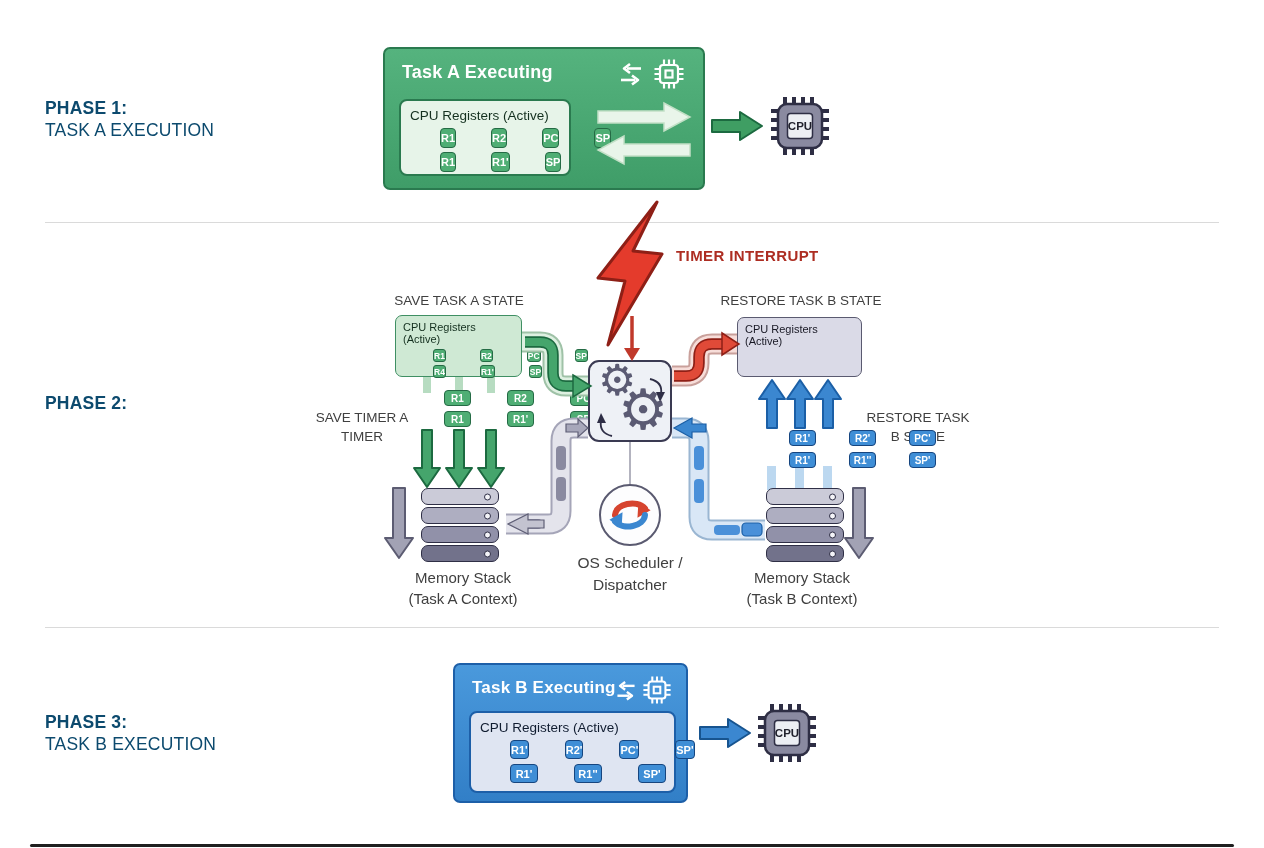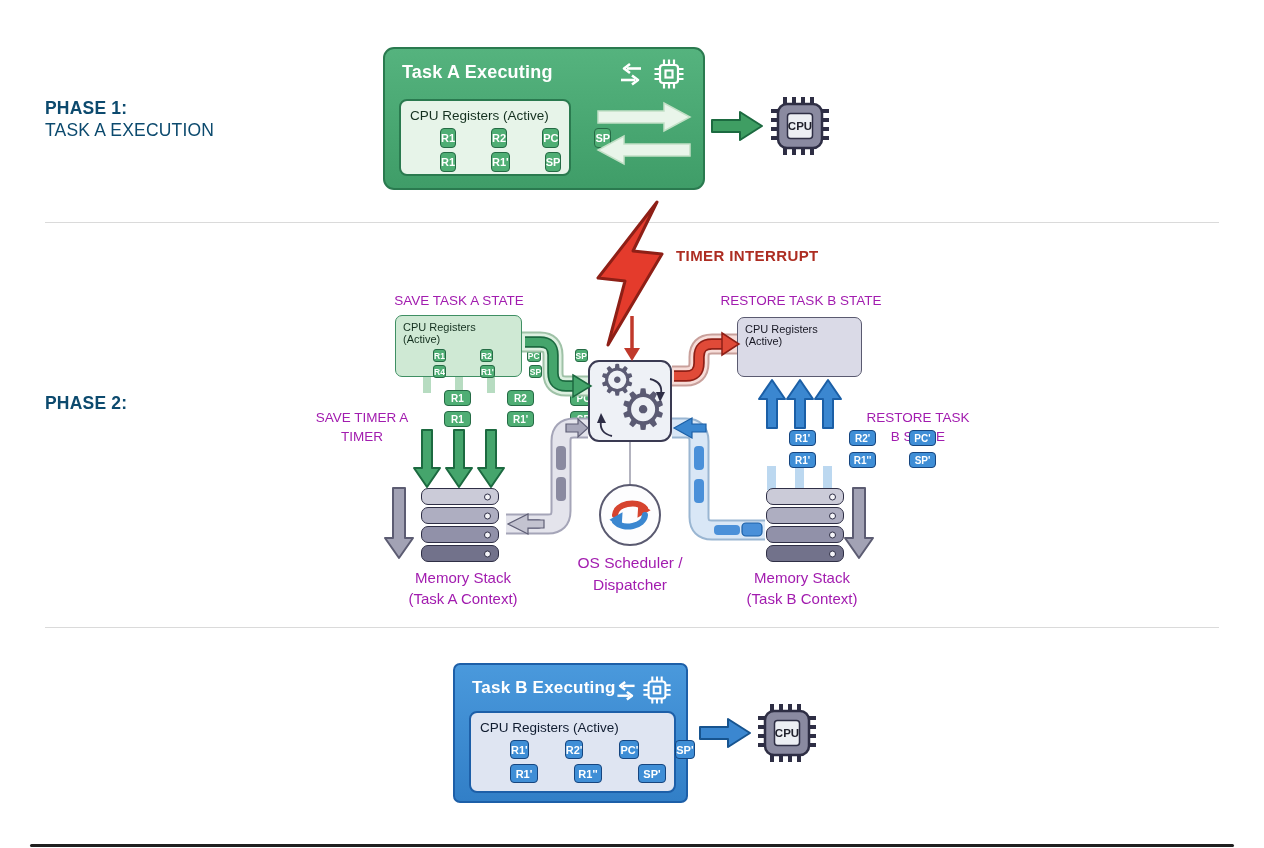"Task A Executing" .taskbox.green { border-radius: none -> 7px }
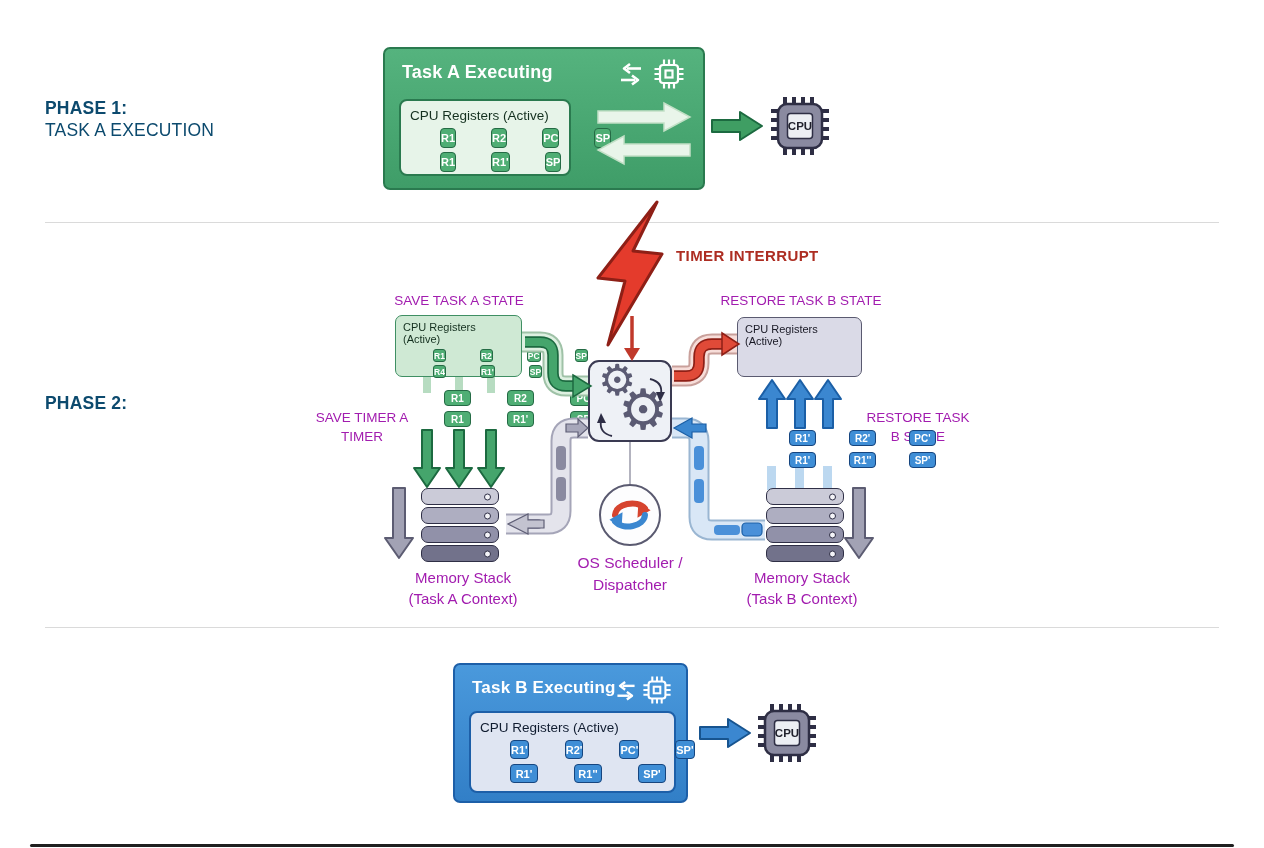"SAVE TASK A STATE" .seclabel { color: #a21caf -> #404040 }
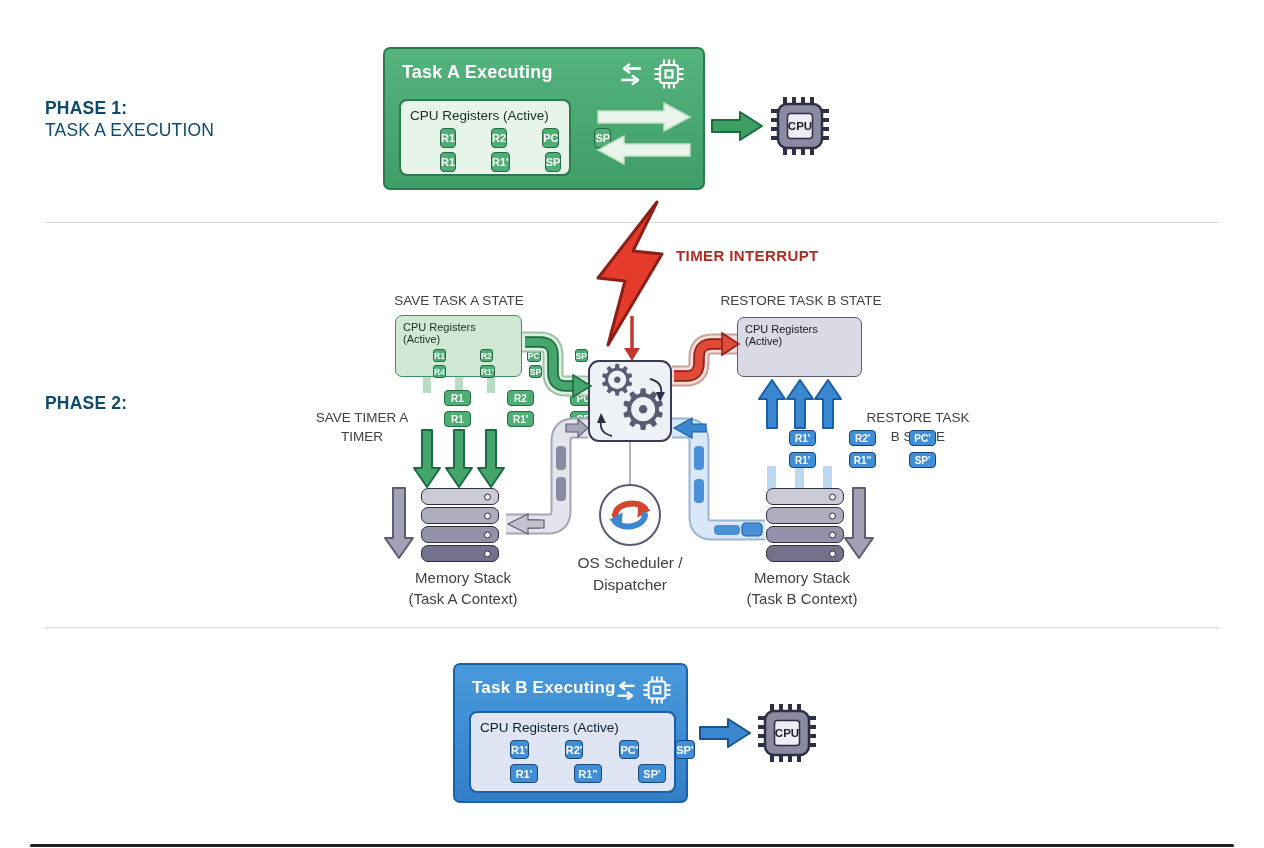"PHASE 3:" div.lay { html: none -> <div> <div>PHASE 3:</div> <div>TASK B EXECUTION</div> </div> }
